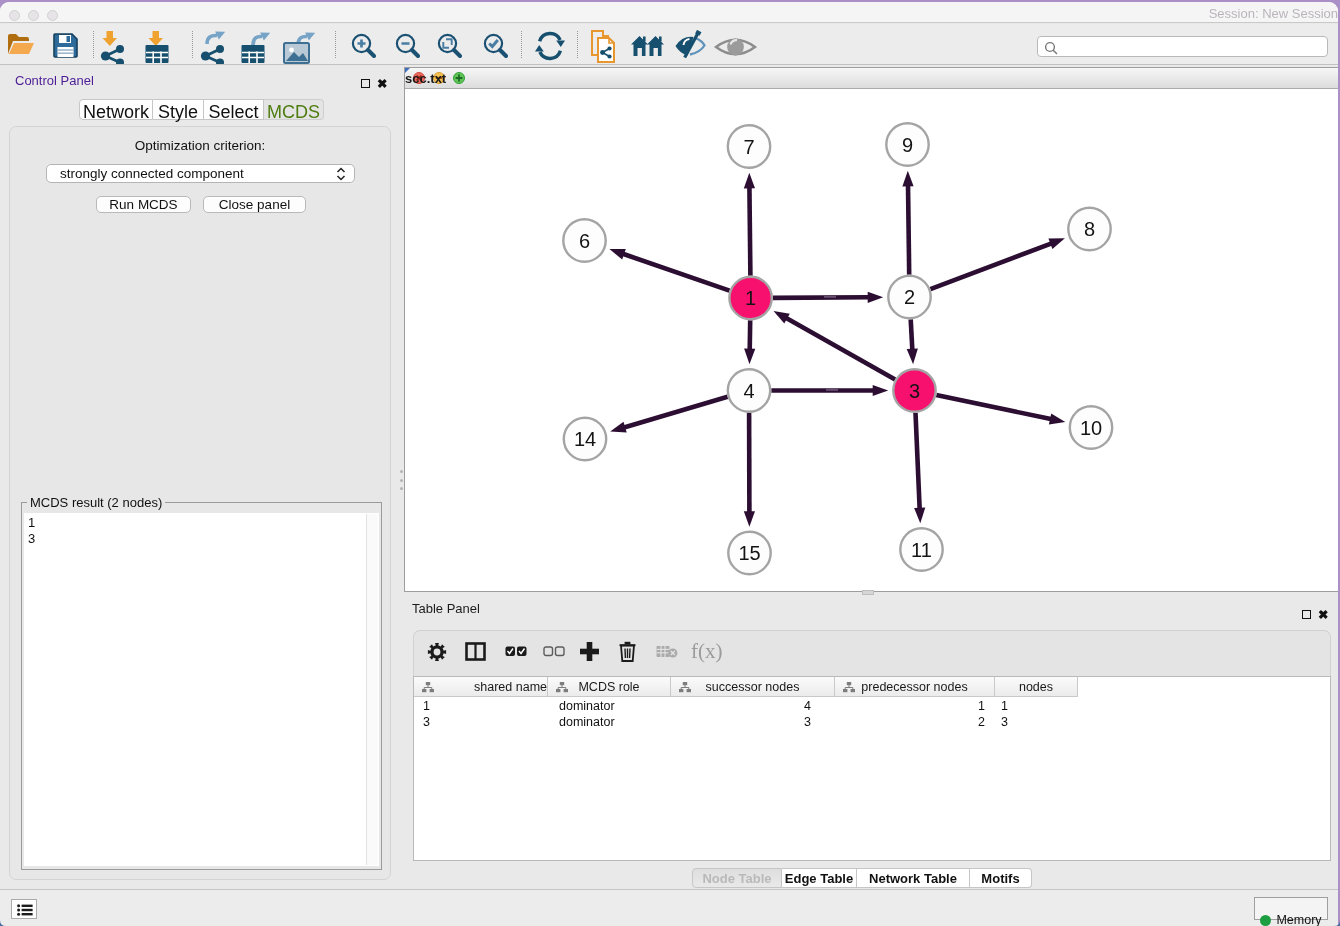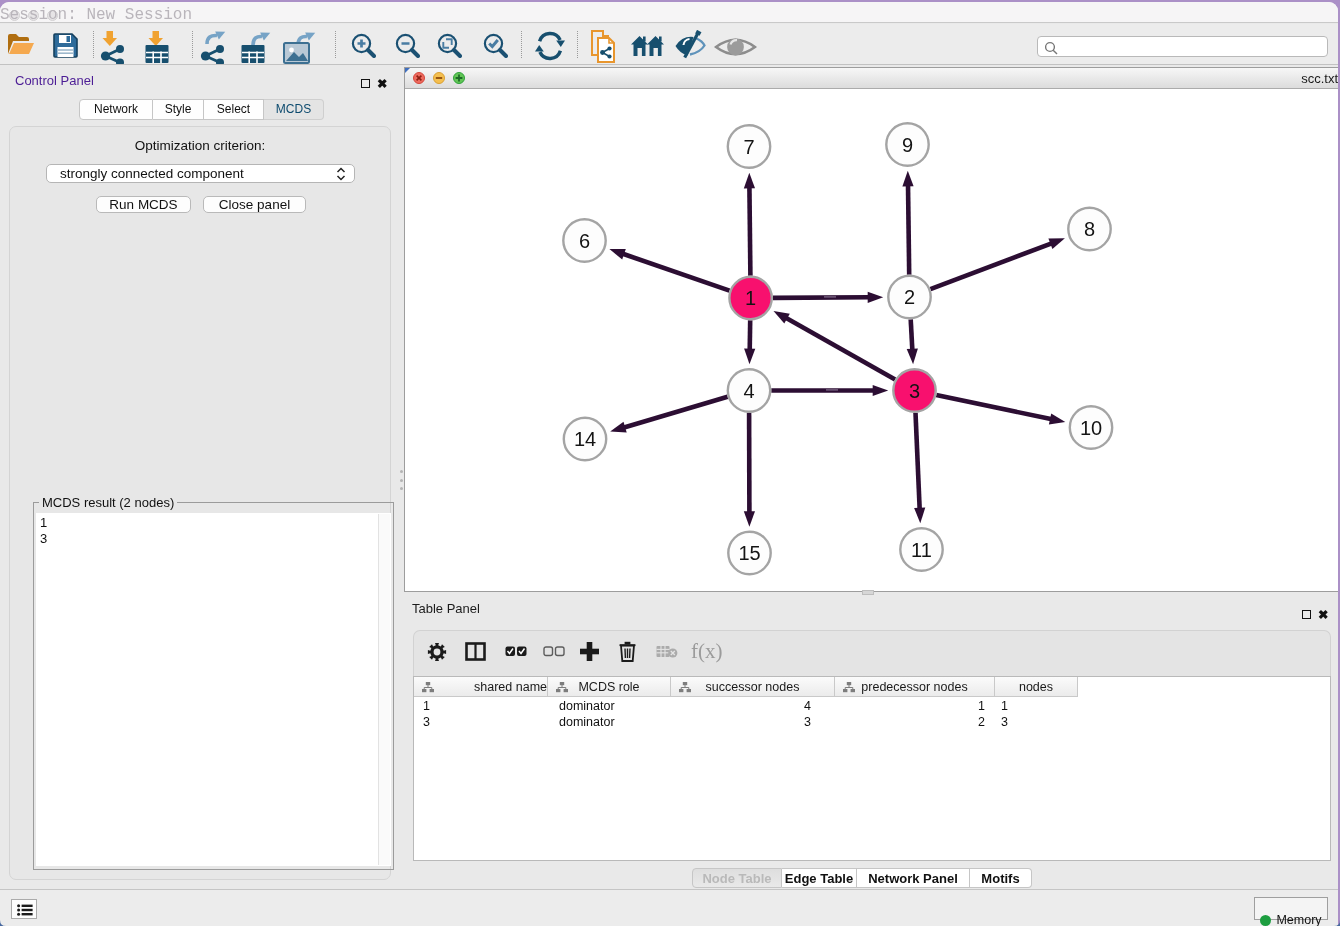"Session: New Session" #title-text { font-family: Liberation Mono, monospace -> none; font-size: 16px -> 13px; text-align: left -> right }
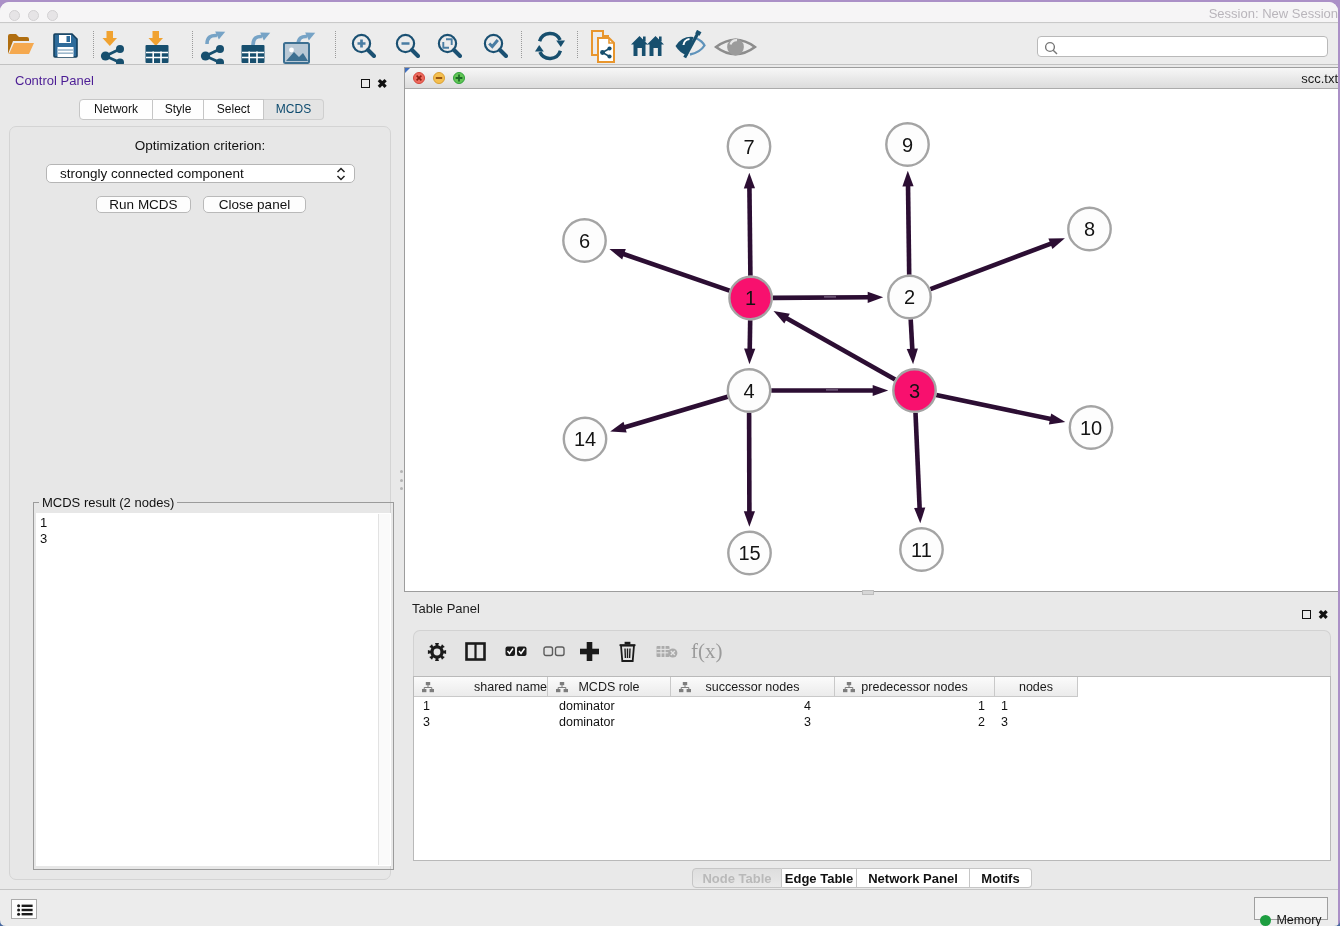"scc.txt" #nettitle .t { font-weight: normal -> bold; text-align: right -> left }
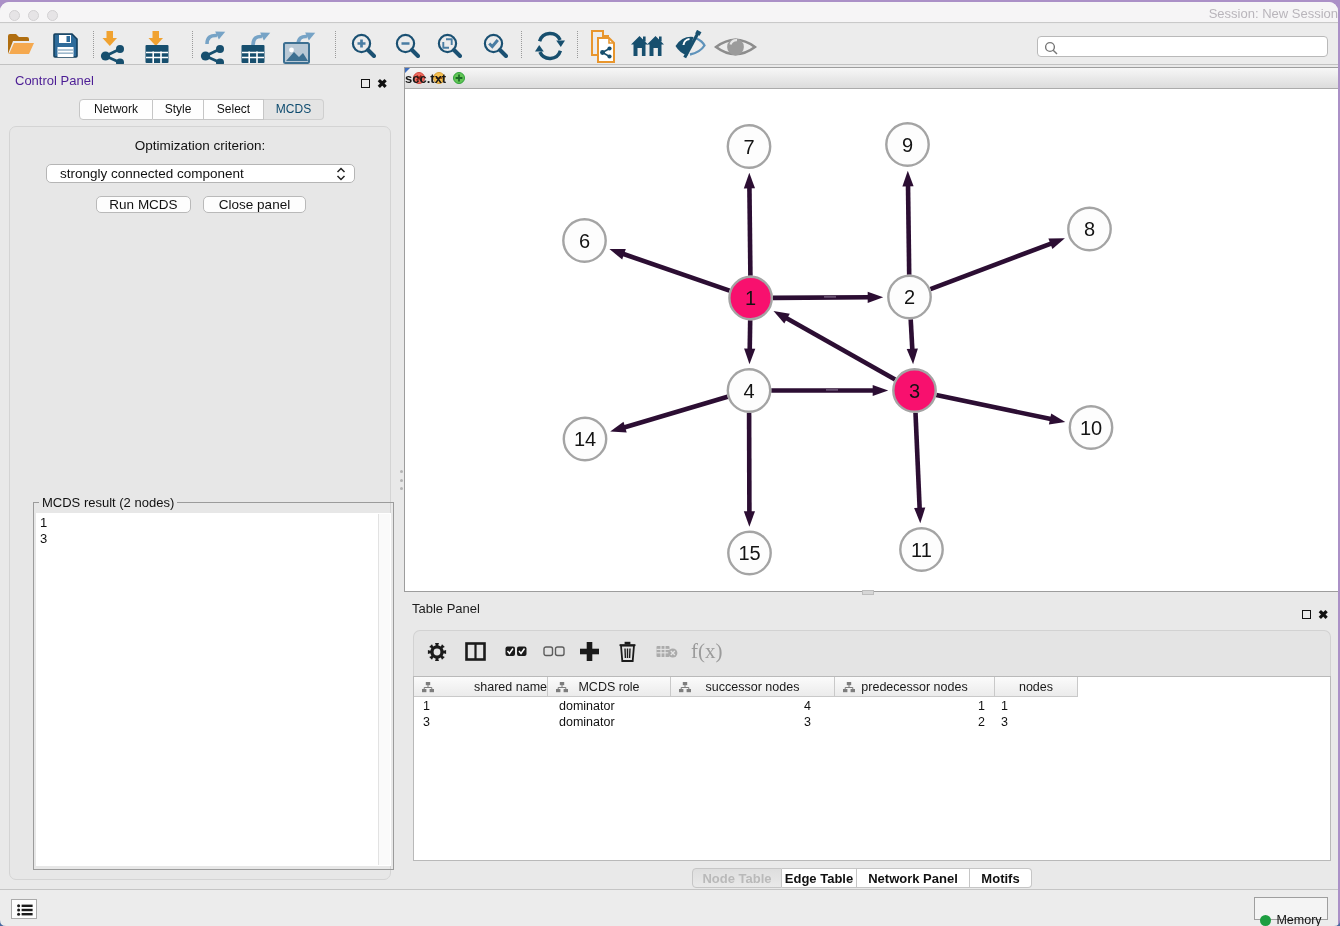"Network" .tabrow { font-size: 12px -> 18px }
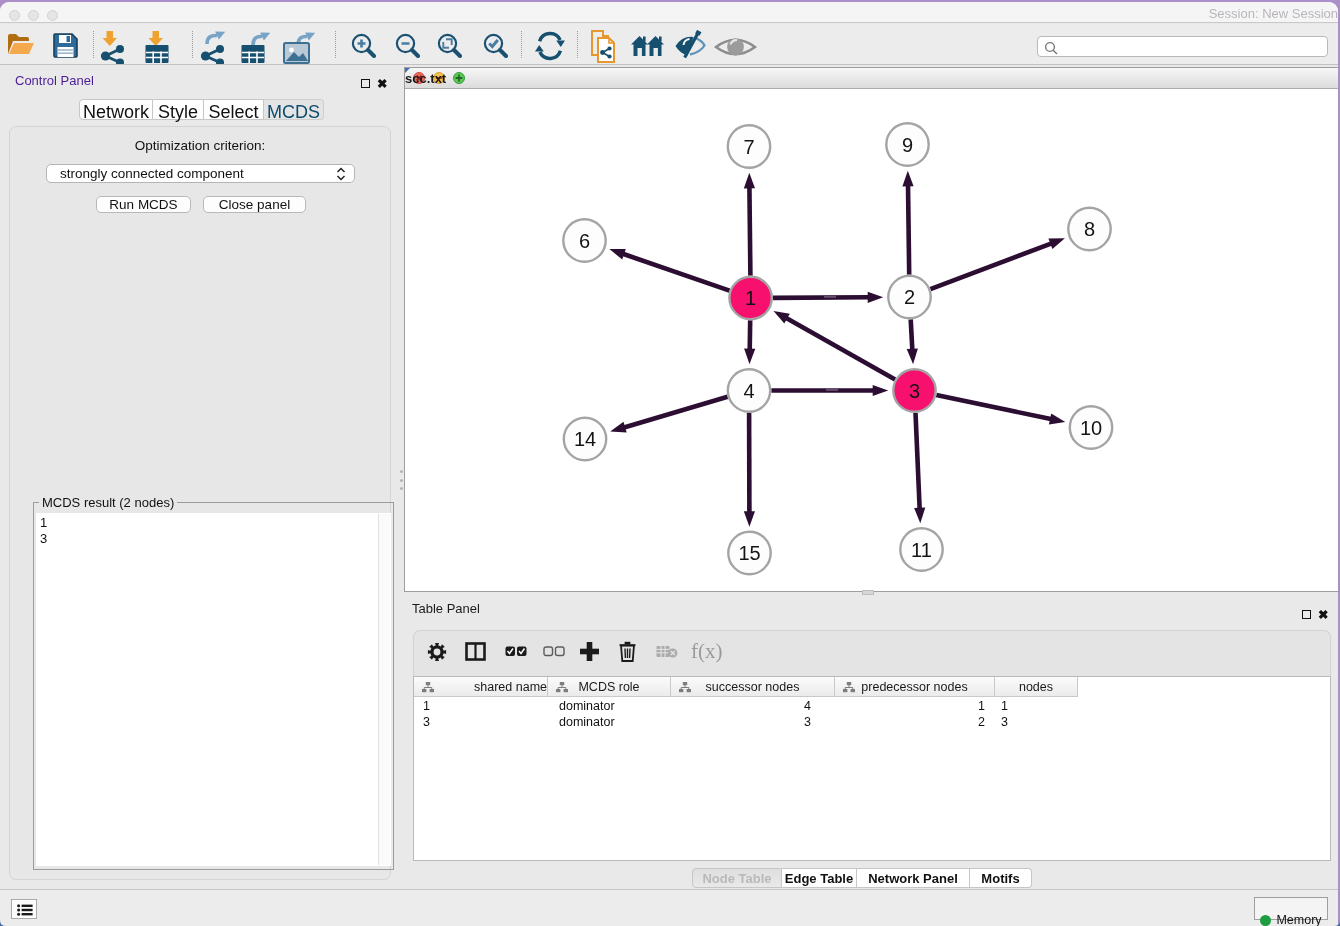"MCDS" .tab.sel { color: #0c4a6e -> #4d7c0f }
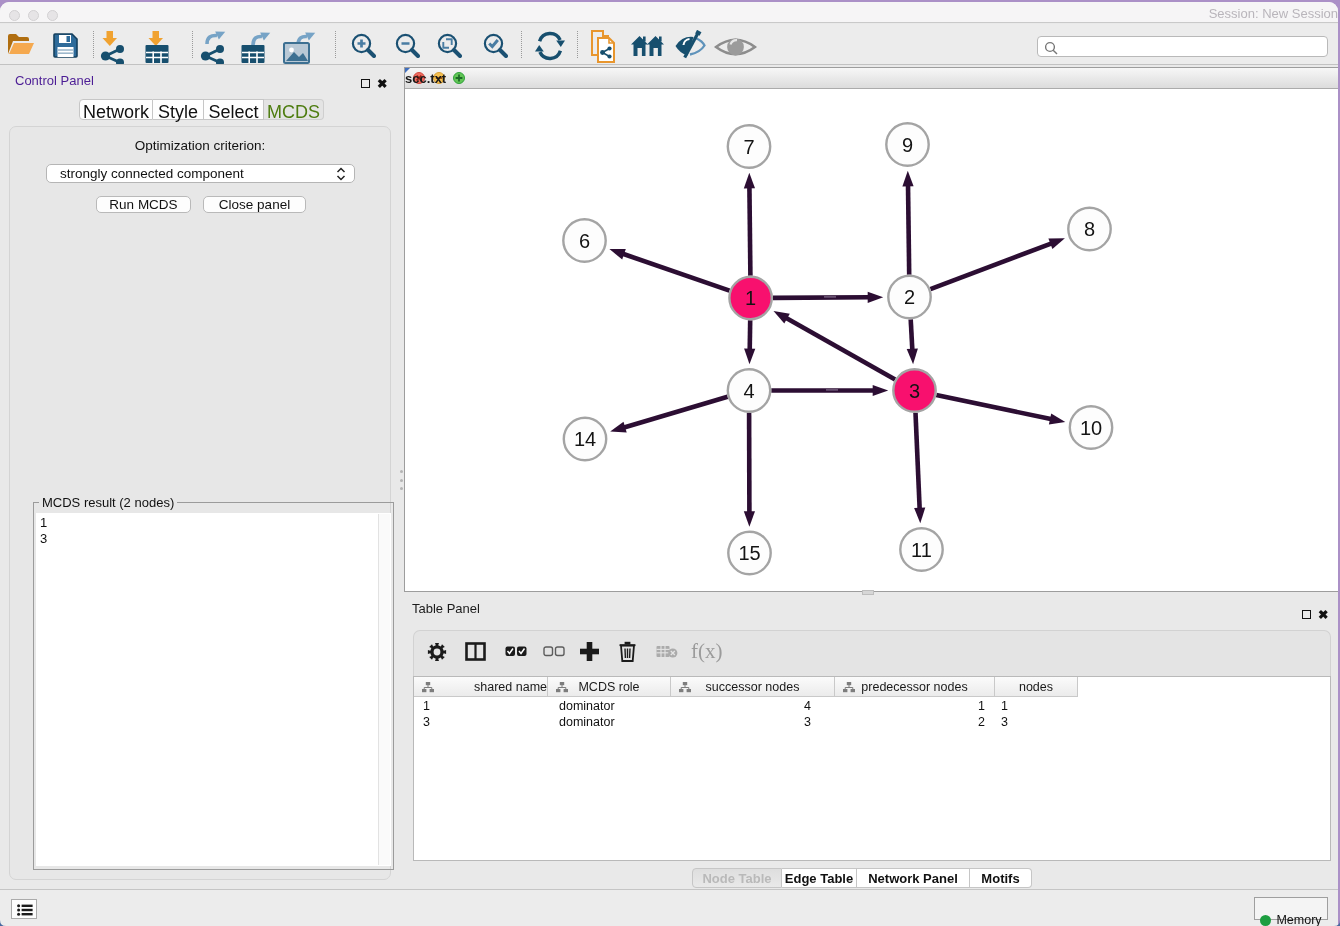"MCDS result (2 nodes)" #mcdsbox { margin-left: 12px -> none }
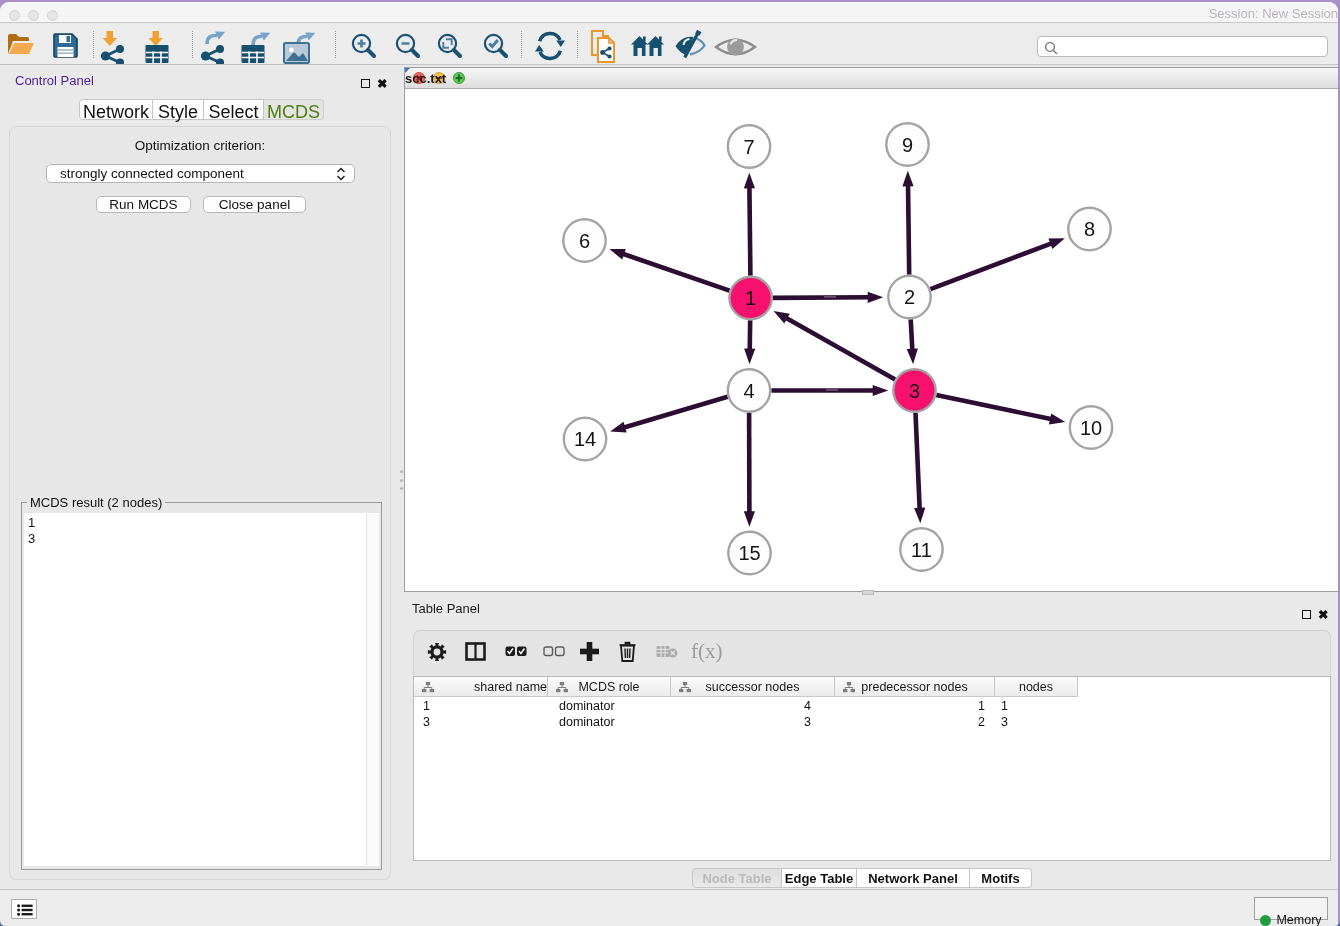"Network Panel" div.btab { text: Panel -> Table }
